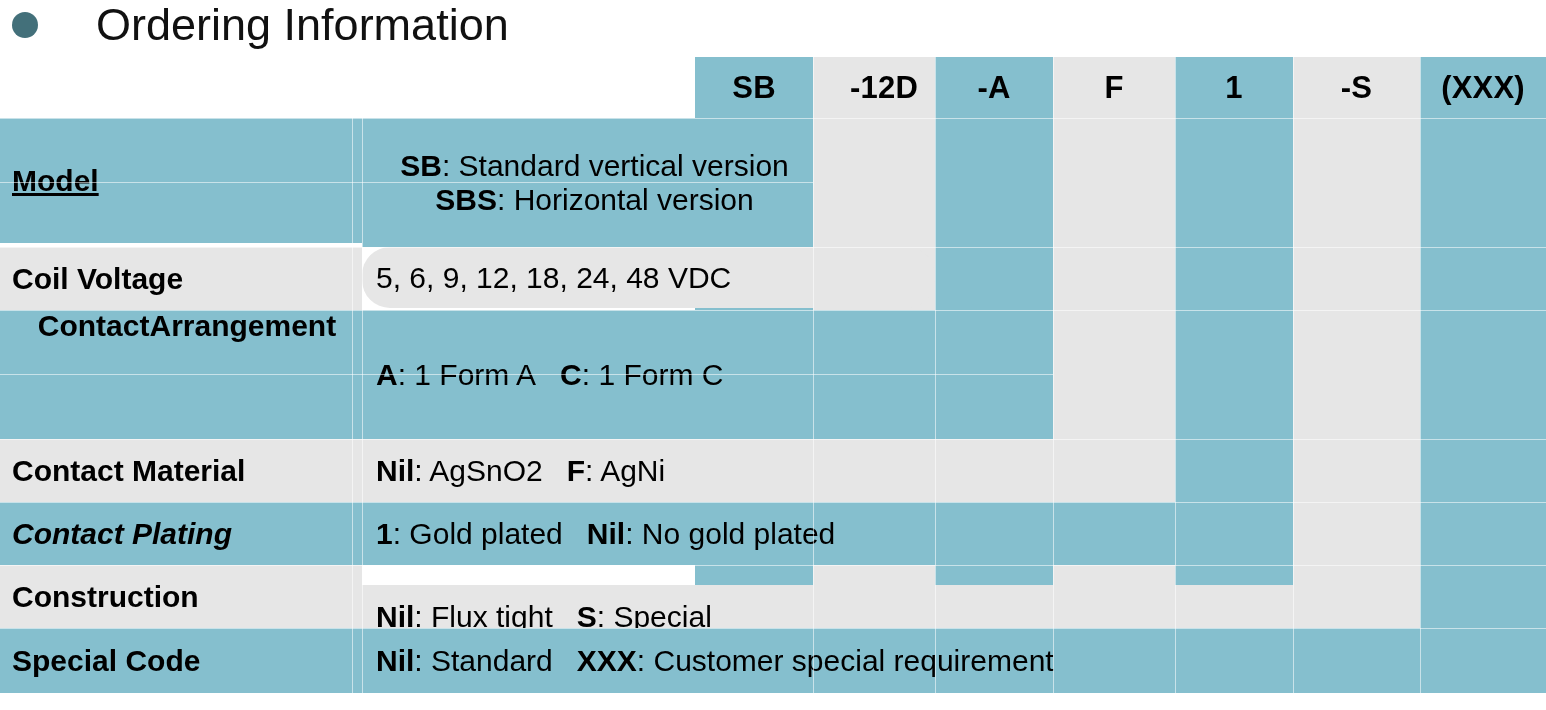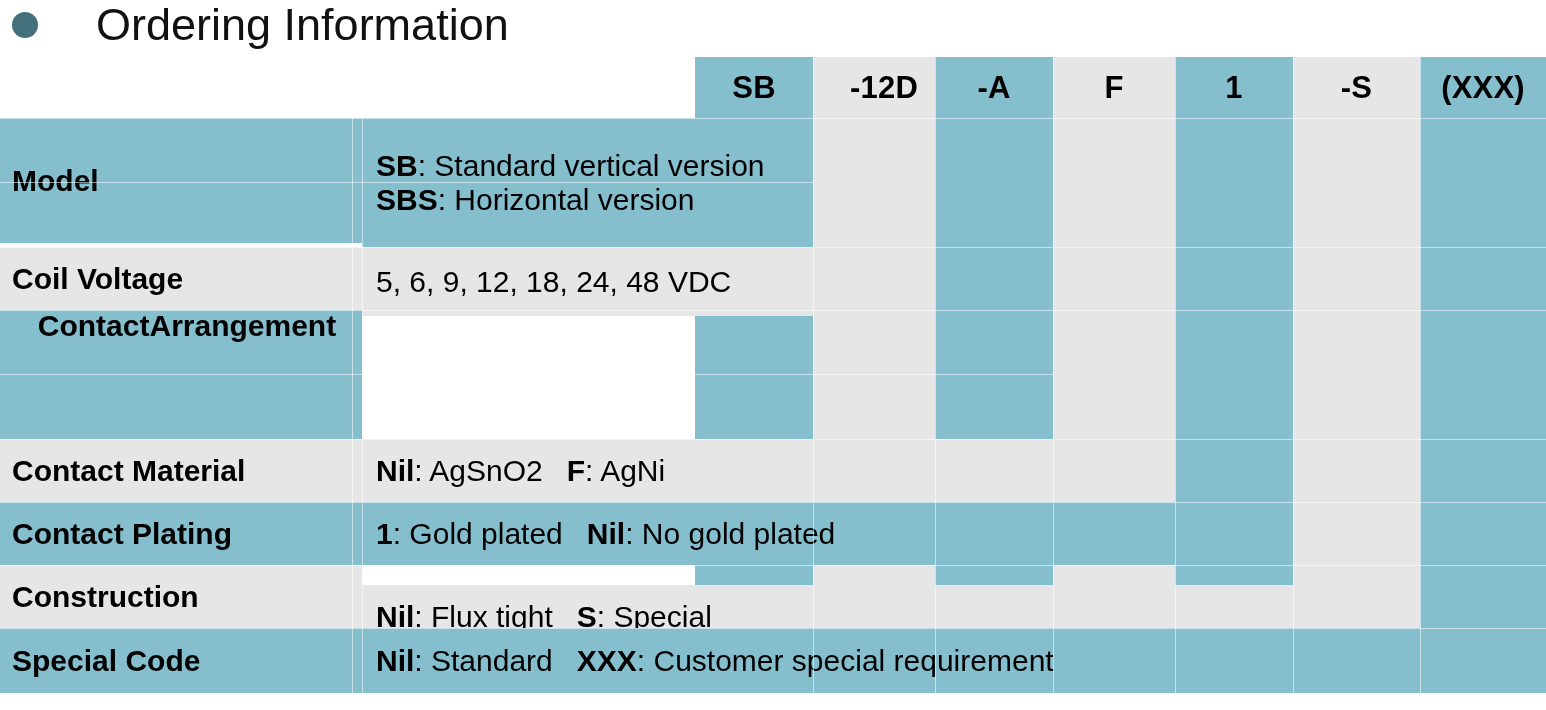"Model" div.cell { text-decoration: none -> underline }
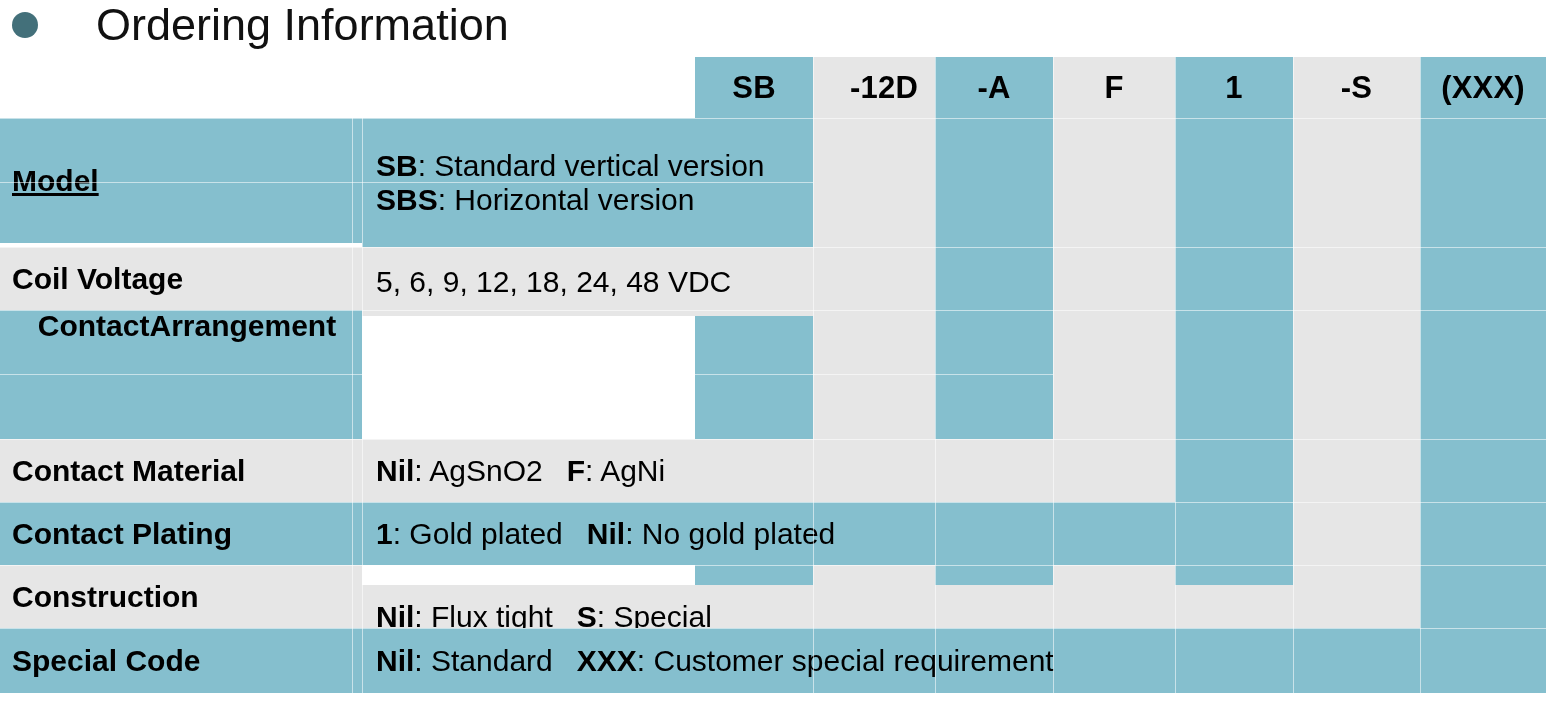"SB: Standard vertical version" .value-cell.stack { align-items: flex-start -> center }
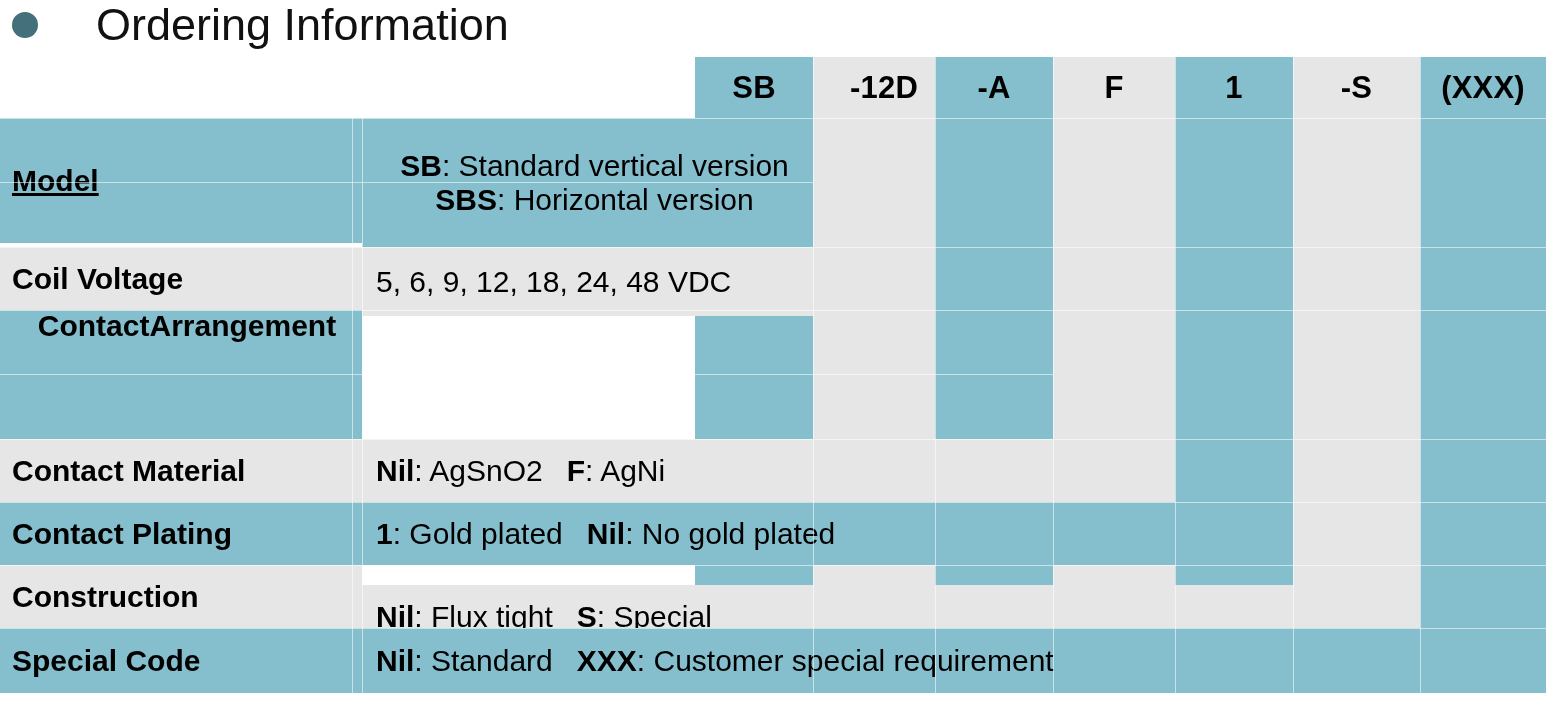"5, 6, 9, 12, 18," div.cell { border-radius: none -> 28px; height: 69px -> 61px }
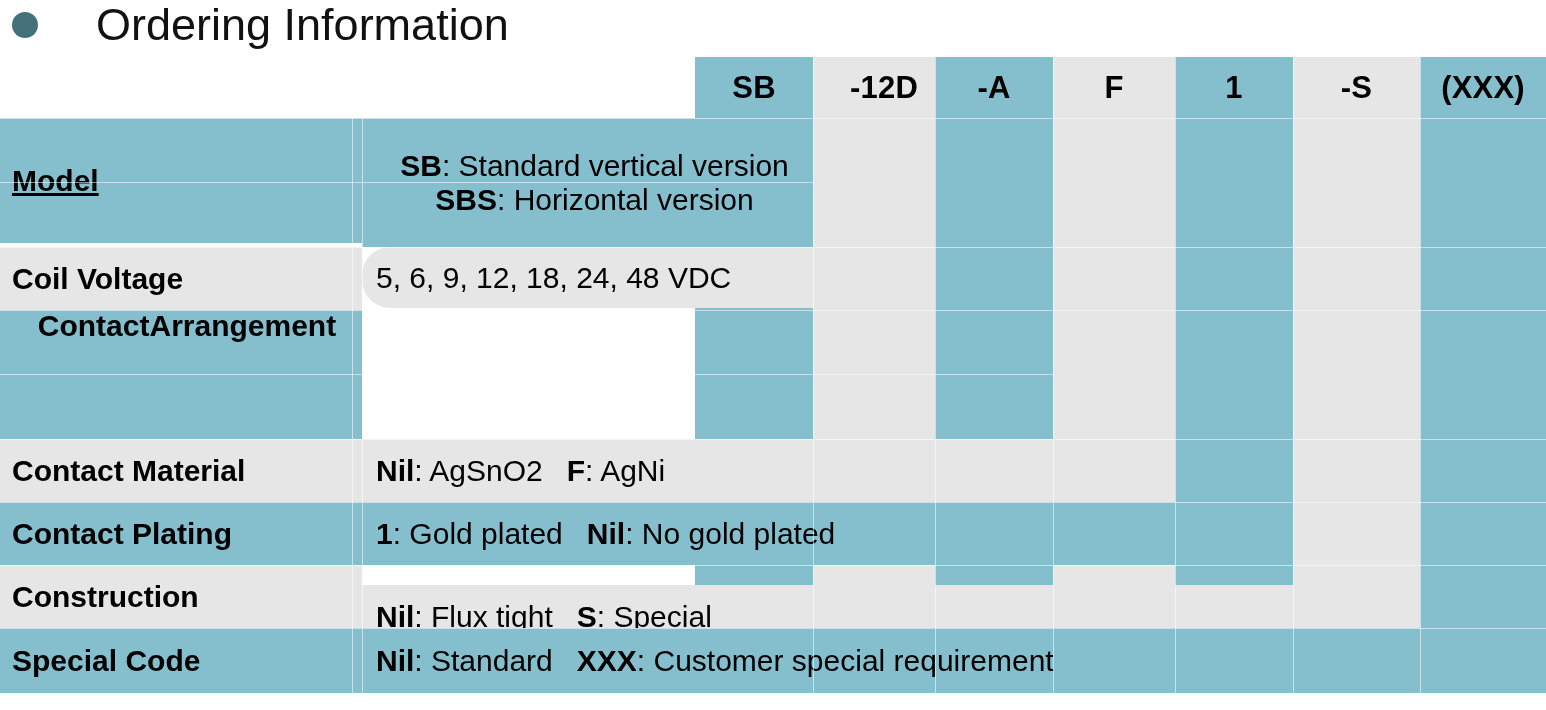"A: 1 Form A" div.cell { html: none -> <div> <span><b>A</b><span>: </span><span>1 Form A</span></span> <span></span> <span><b>C</b><span>: </span><span>1 Form C</span></span> </div> }
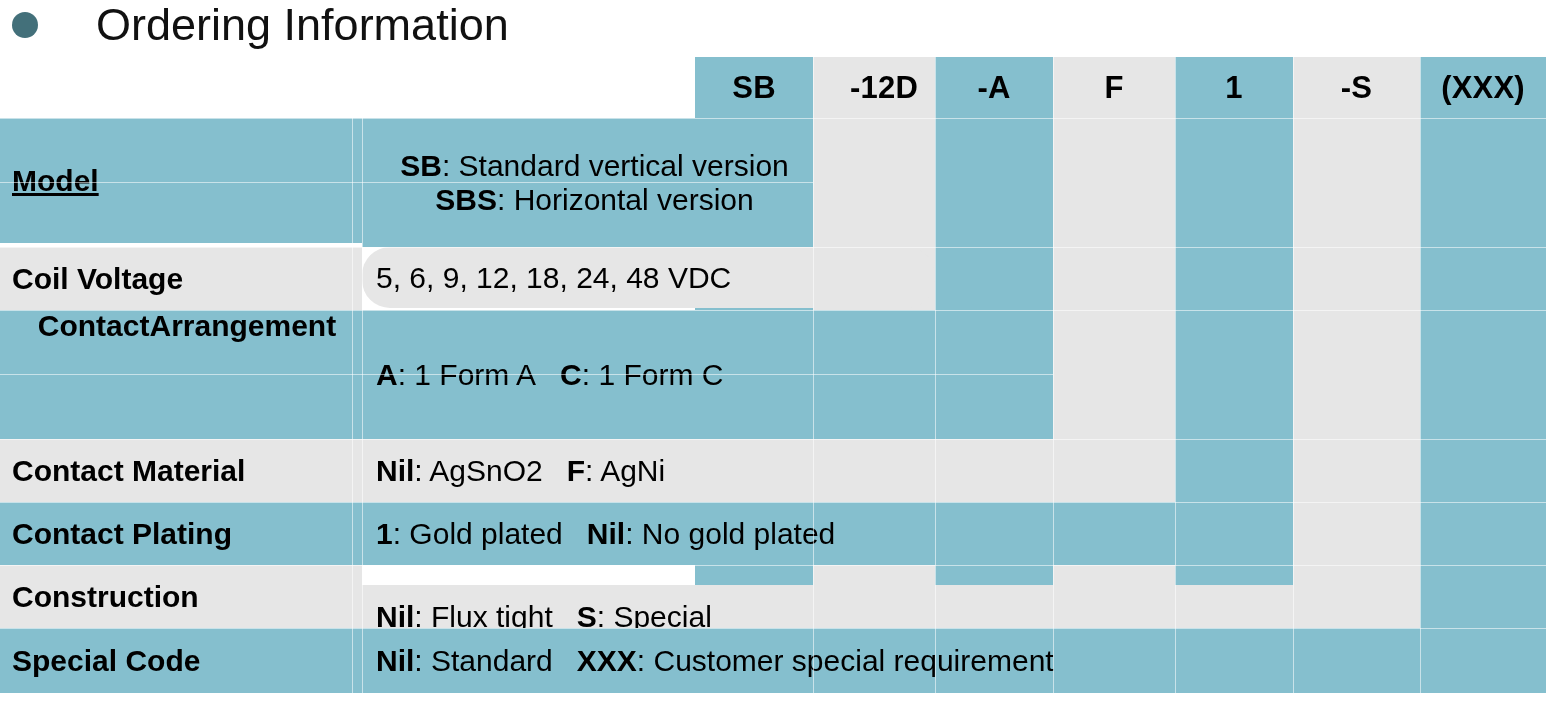"Contact Plating" div.cell { font-style: none -> italic }
